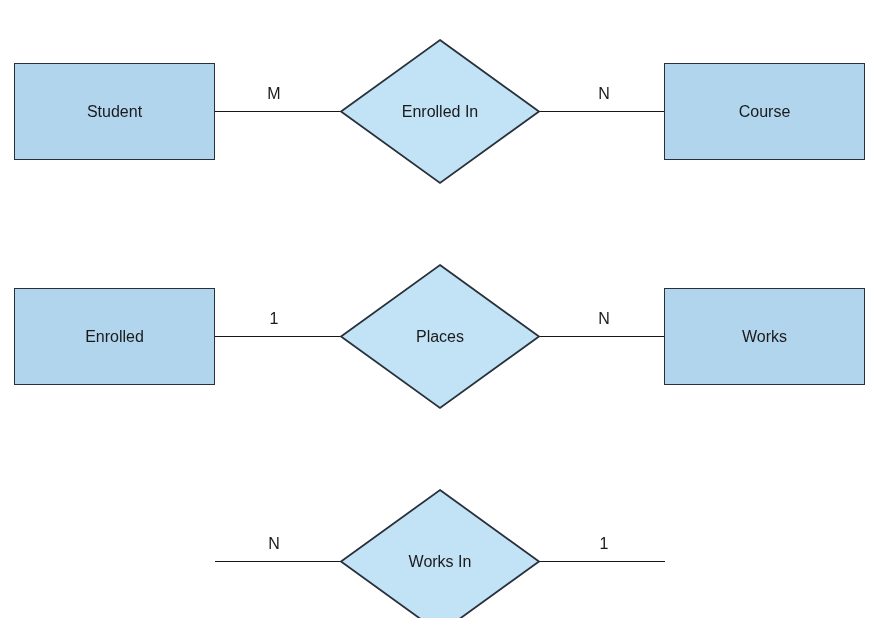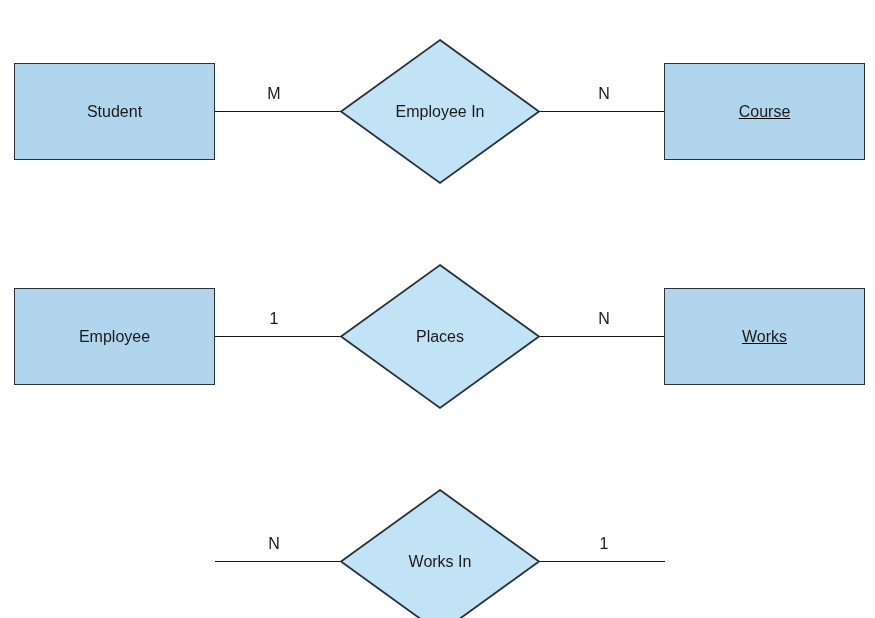"Employee In" div.rel-label { text: Employee -> Enrolled }
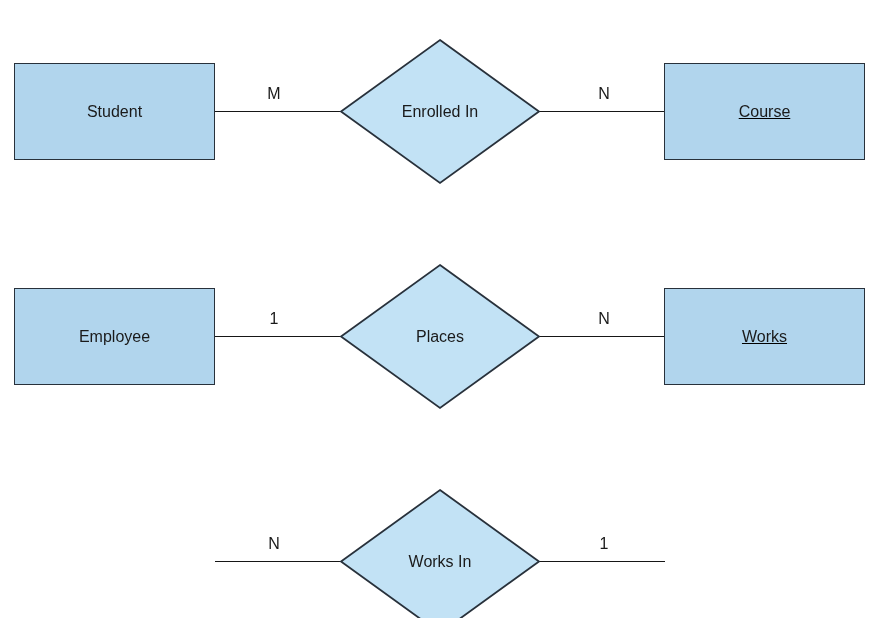"Course" .entity.right { text-decoration: underline -> none }
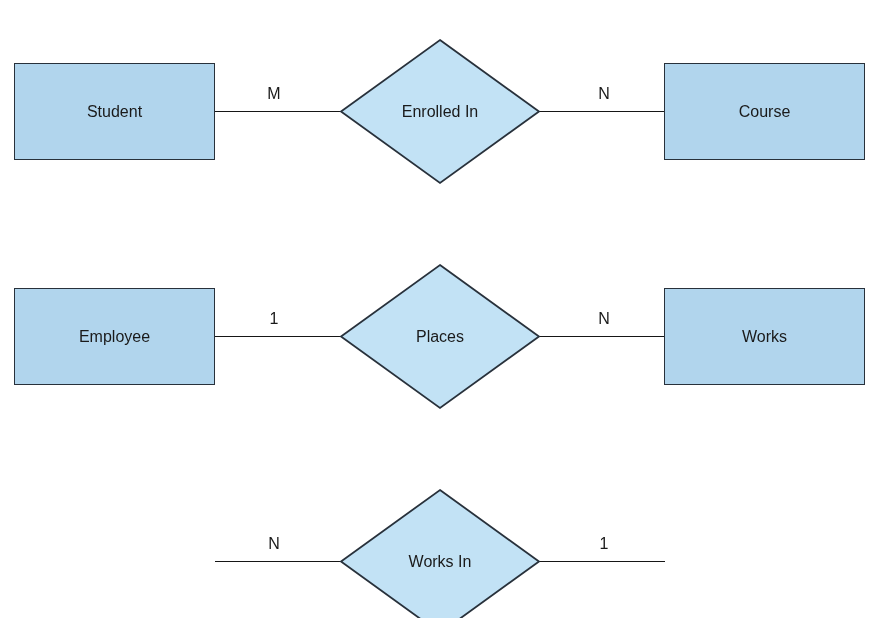"Employee" span.entity-label { text: Employee -> Enrolled }
